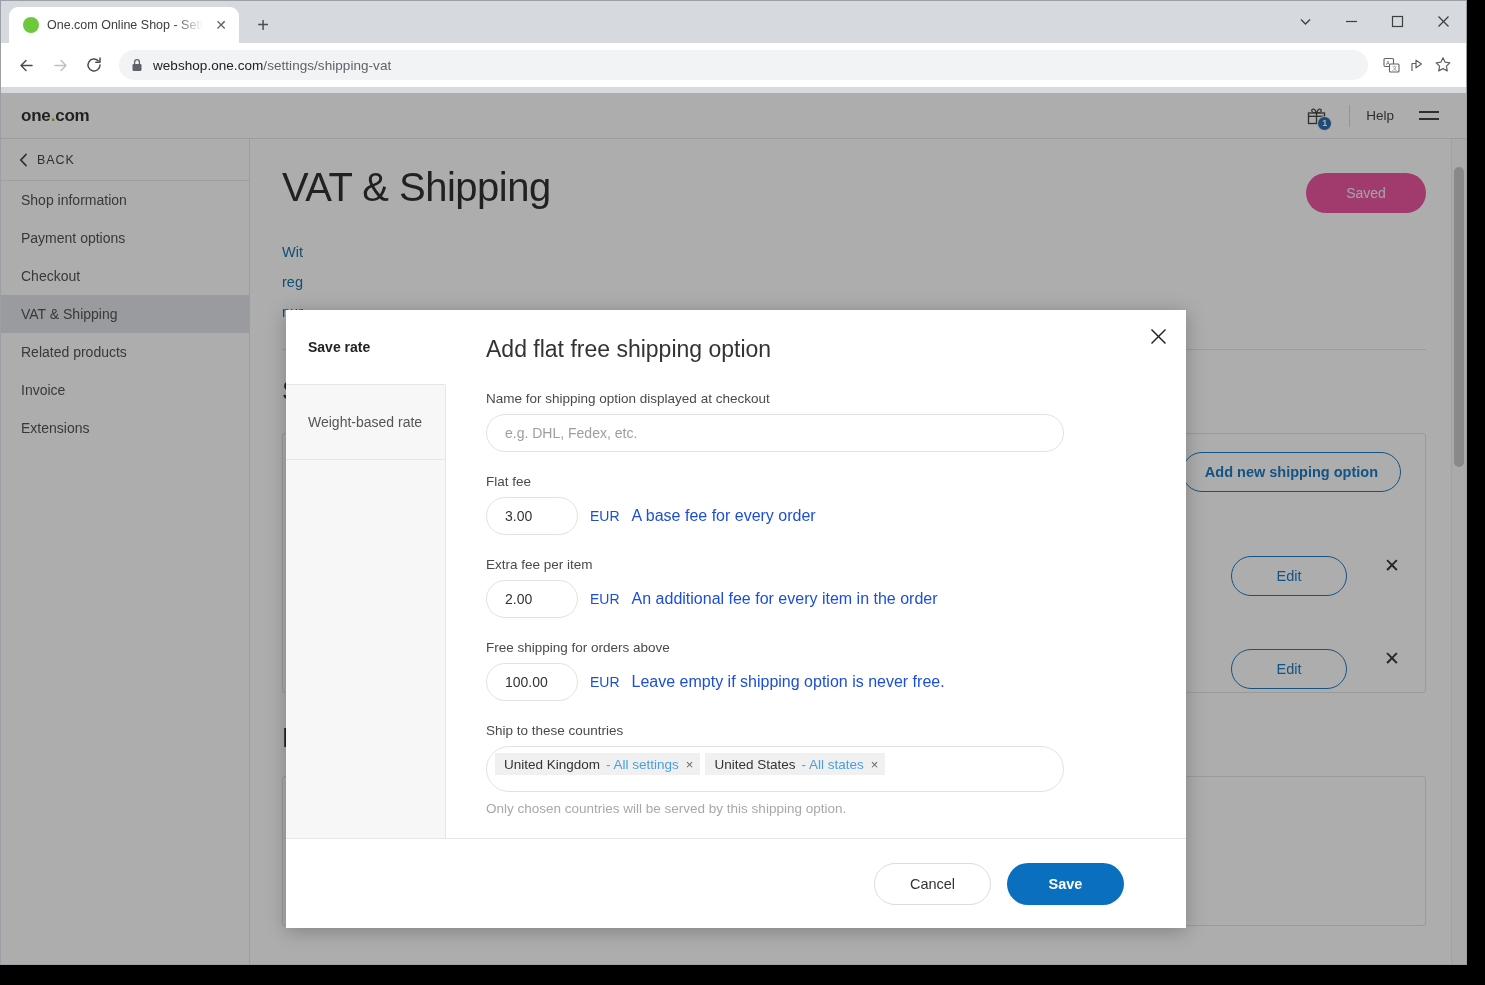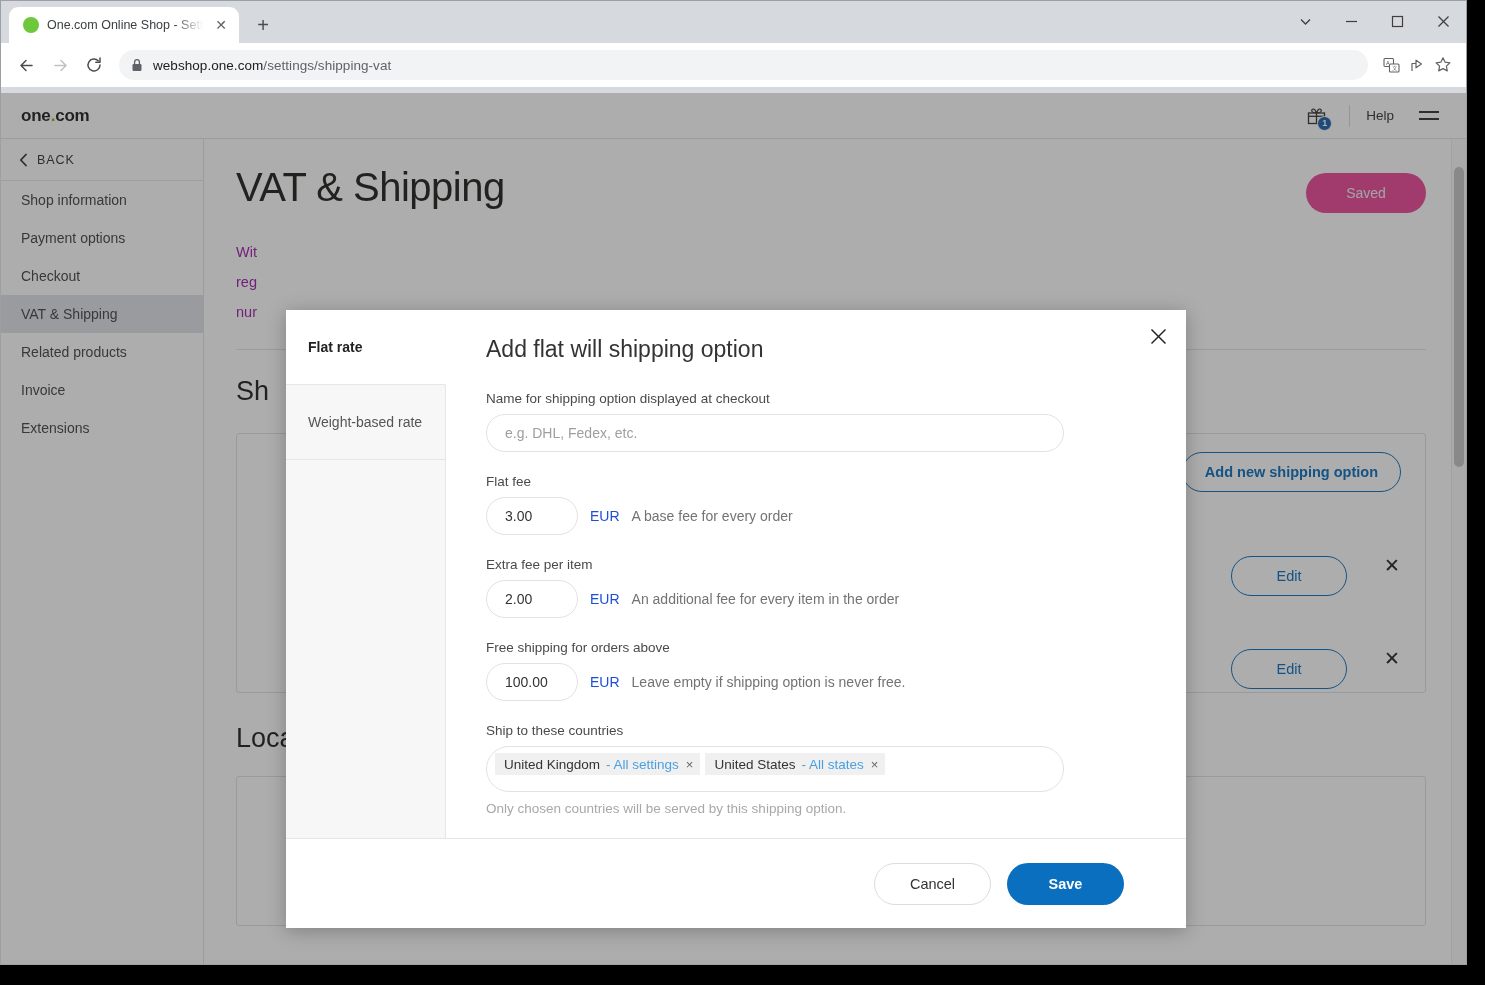"BACK" .sidebar { width: 203px -> 249px }
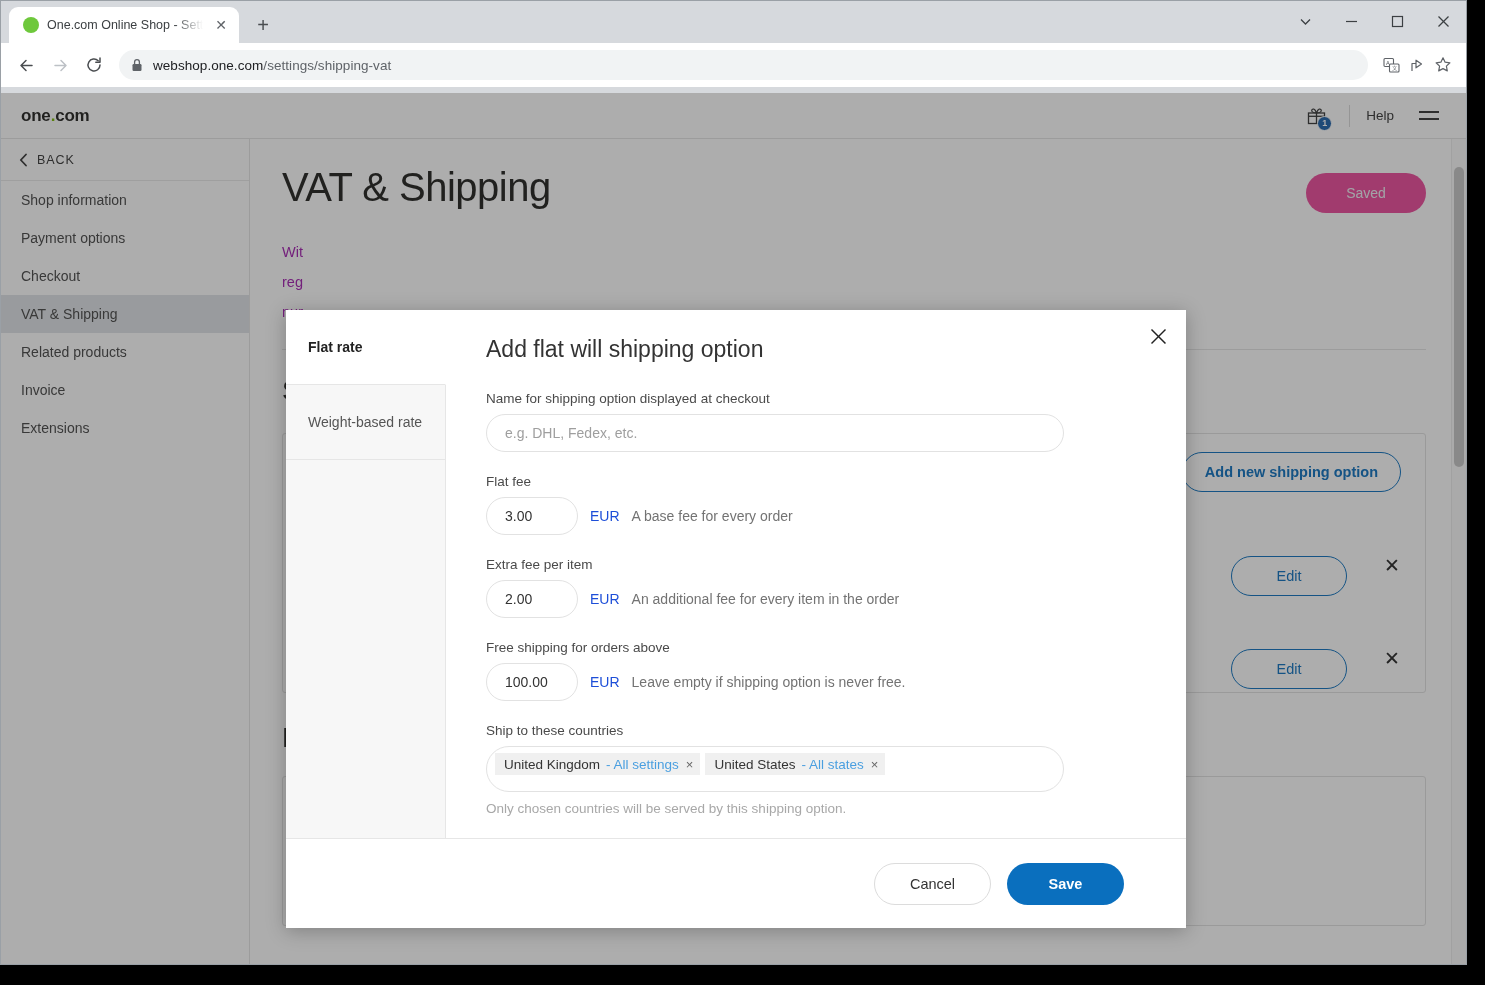"Wit" .intro { color: #a21caf -> #0369a1 }
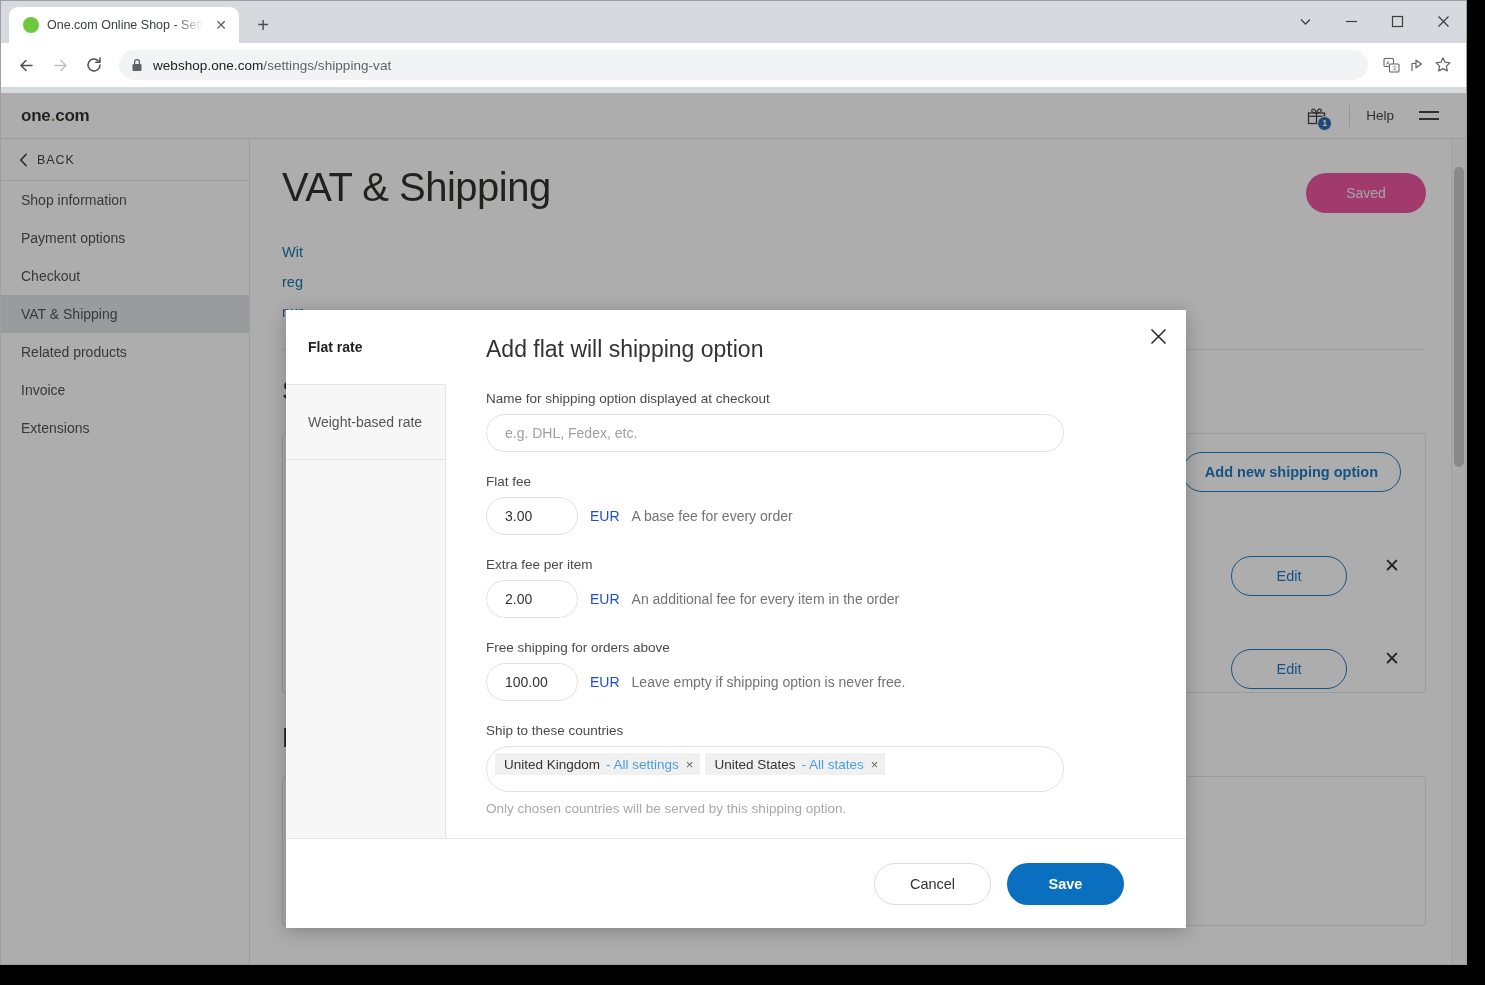"Flat rate" span { text: Flat -> Save }
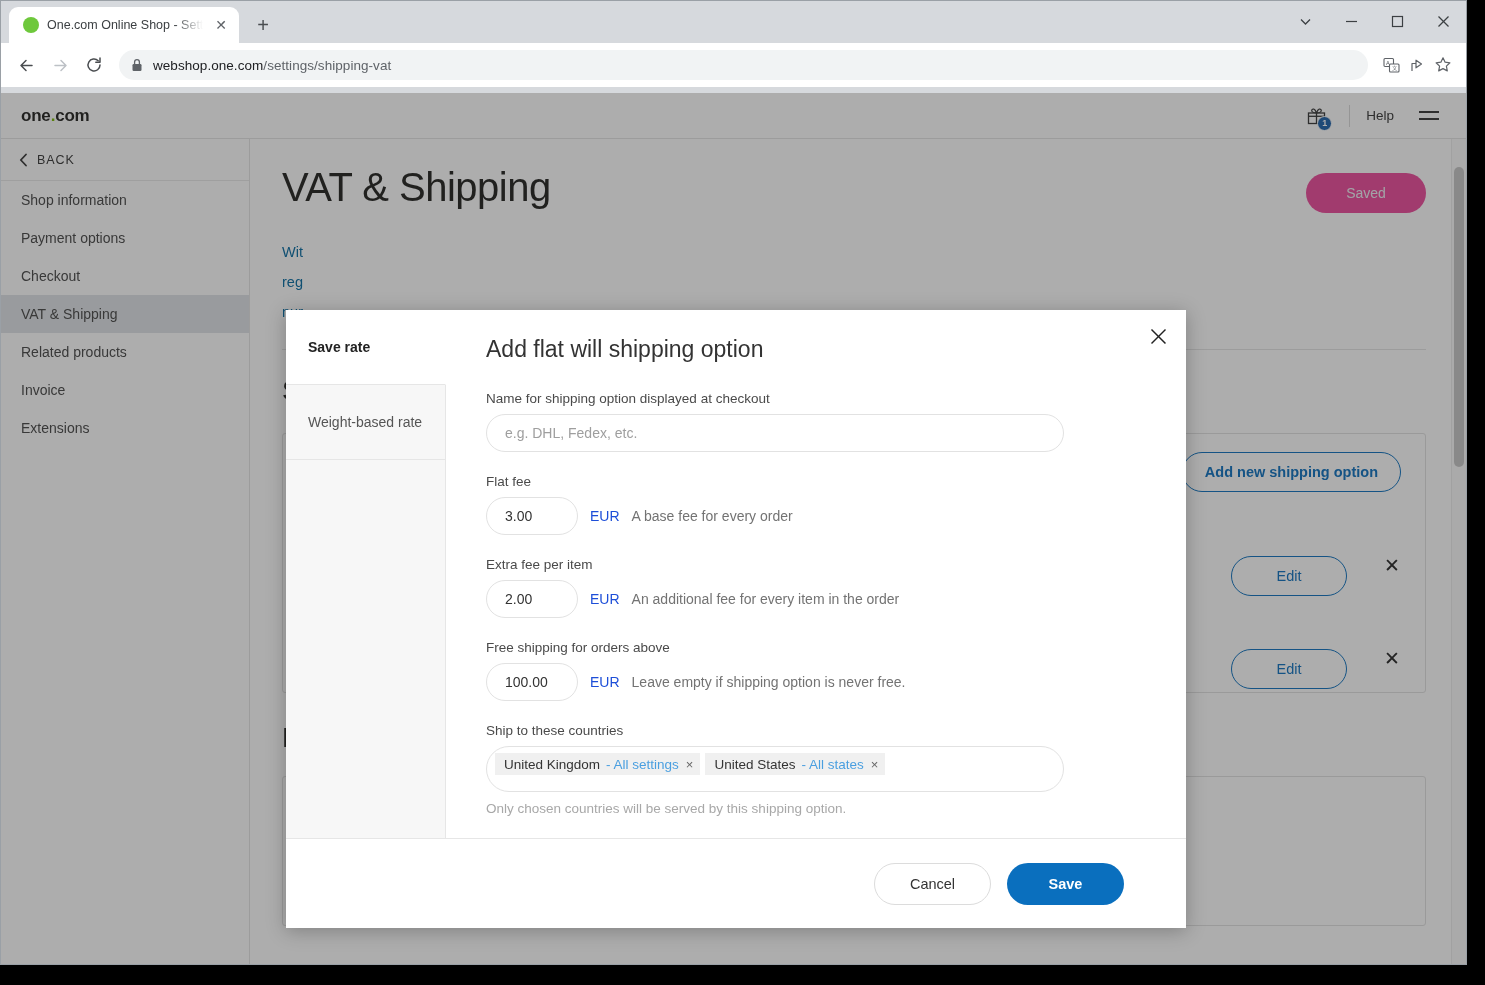"Add flat will shipping option" div.modal-title { text: will -> free }
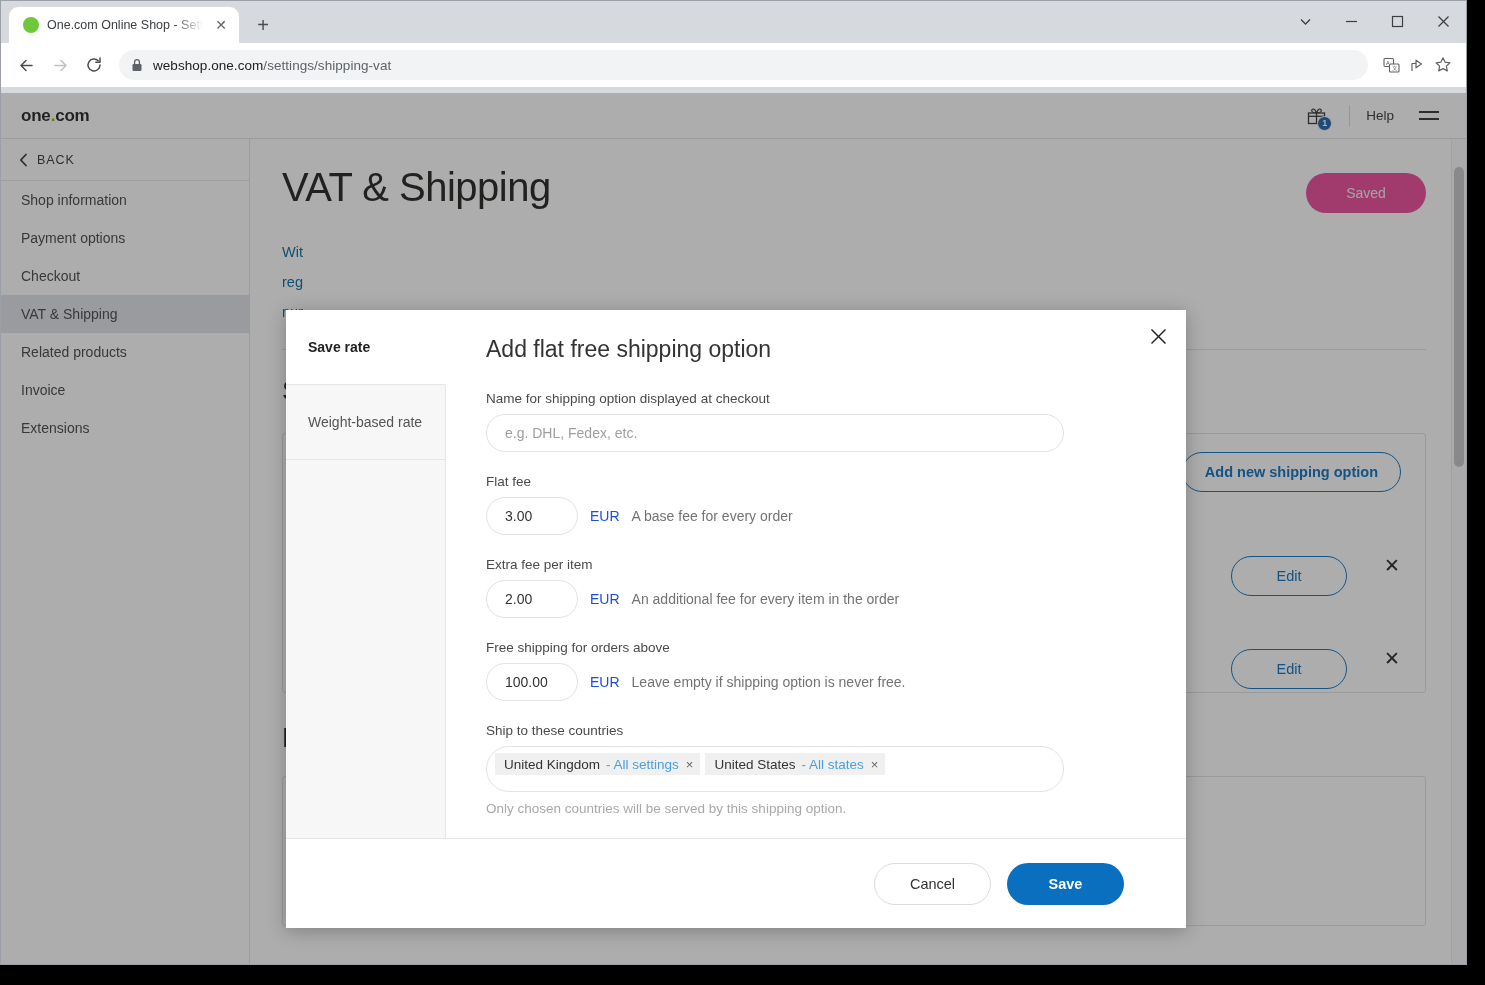"A base fee for every" .fee-hint { color: #737373 -> #1d4ed8; font-size: 14px -> 16px }
